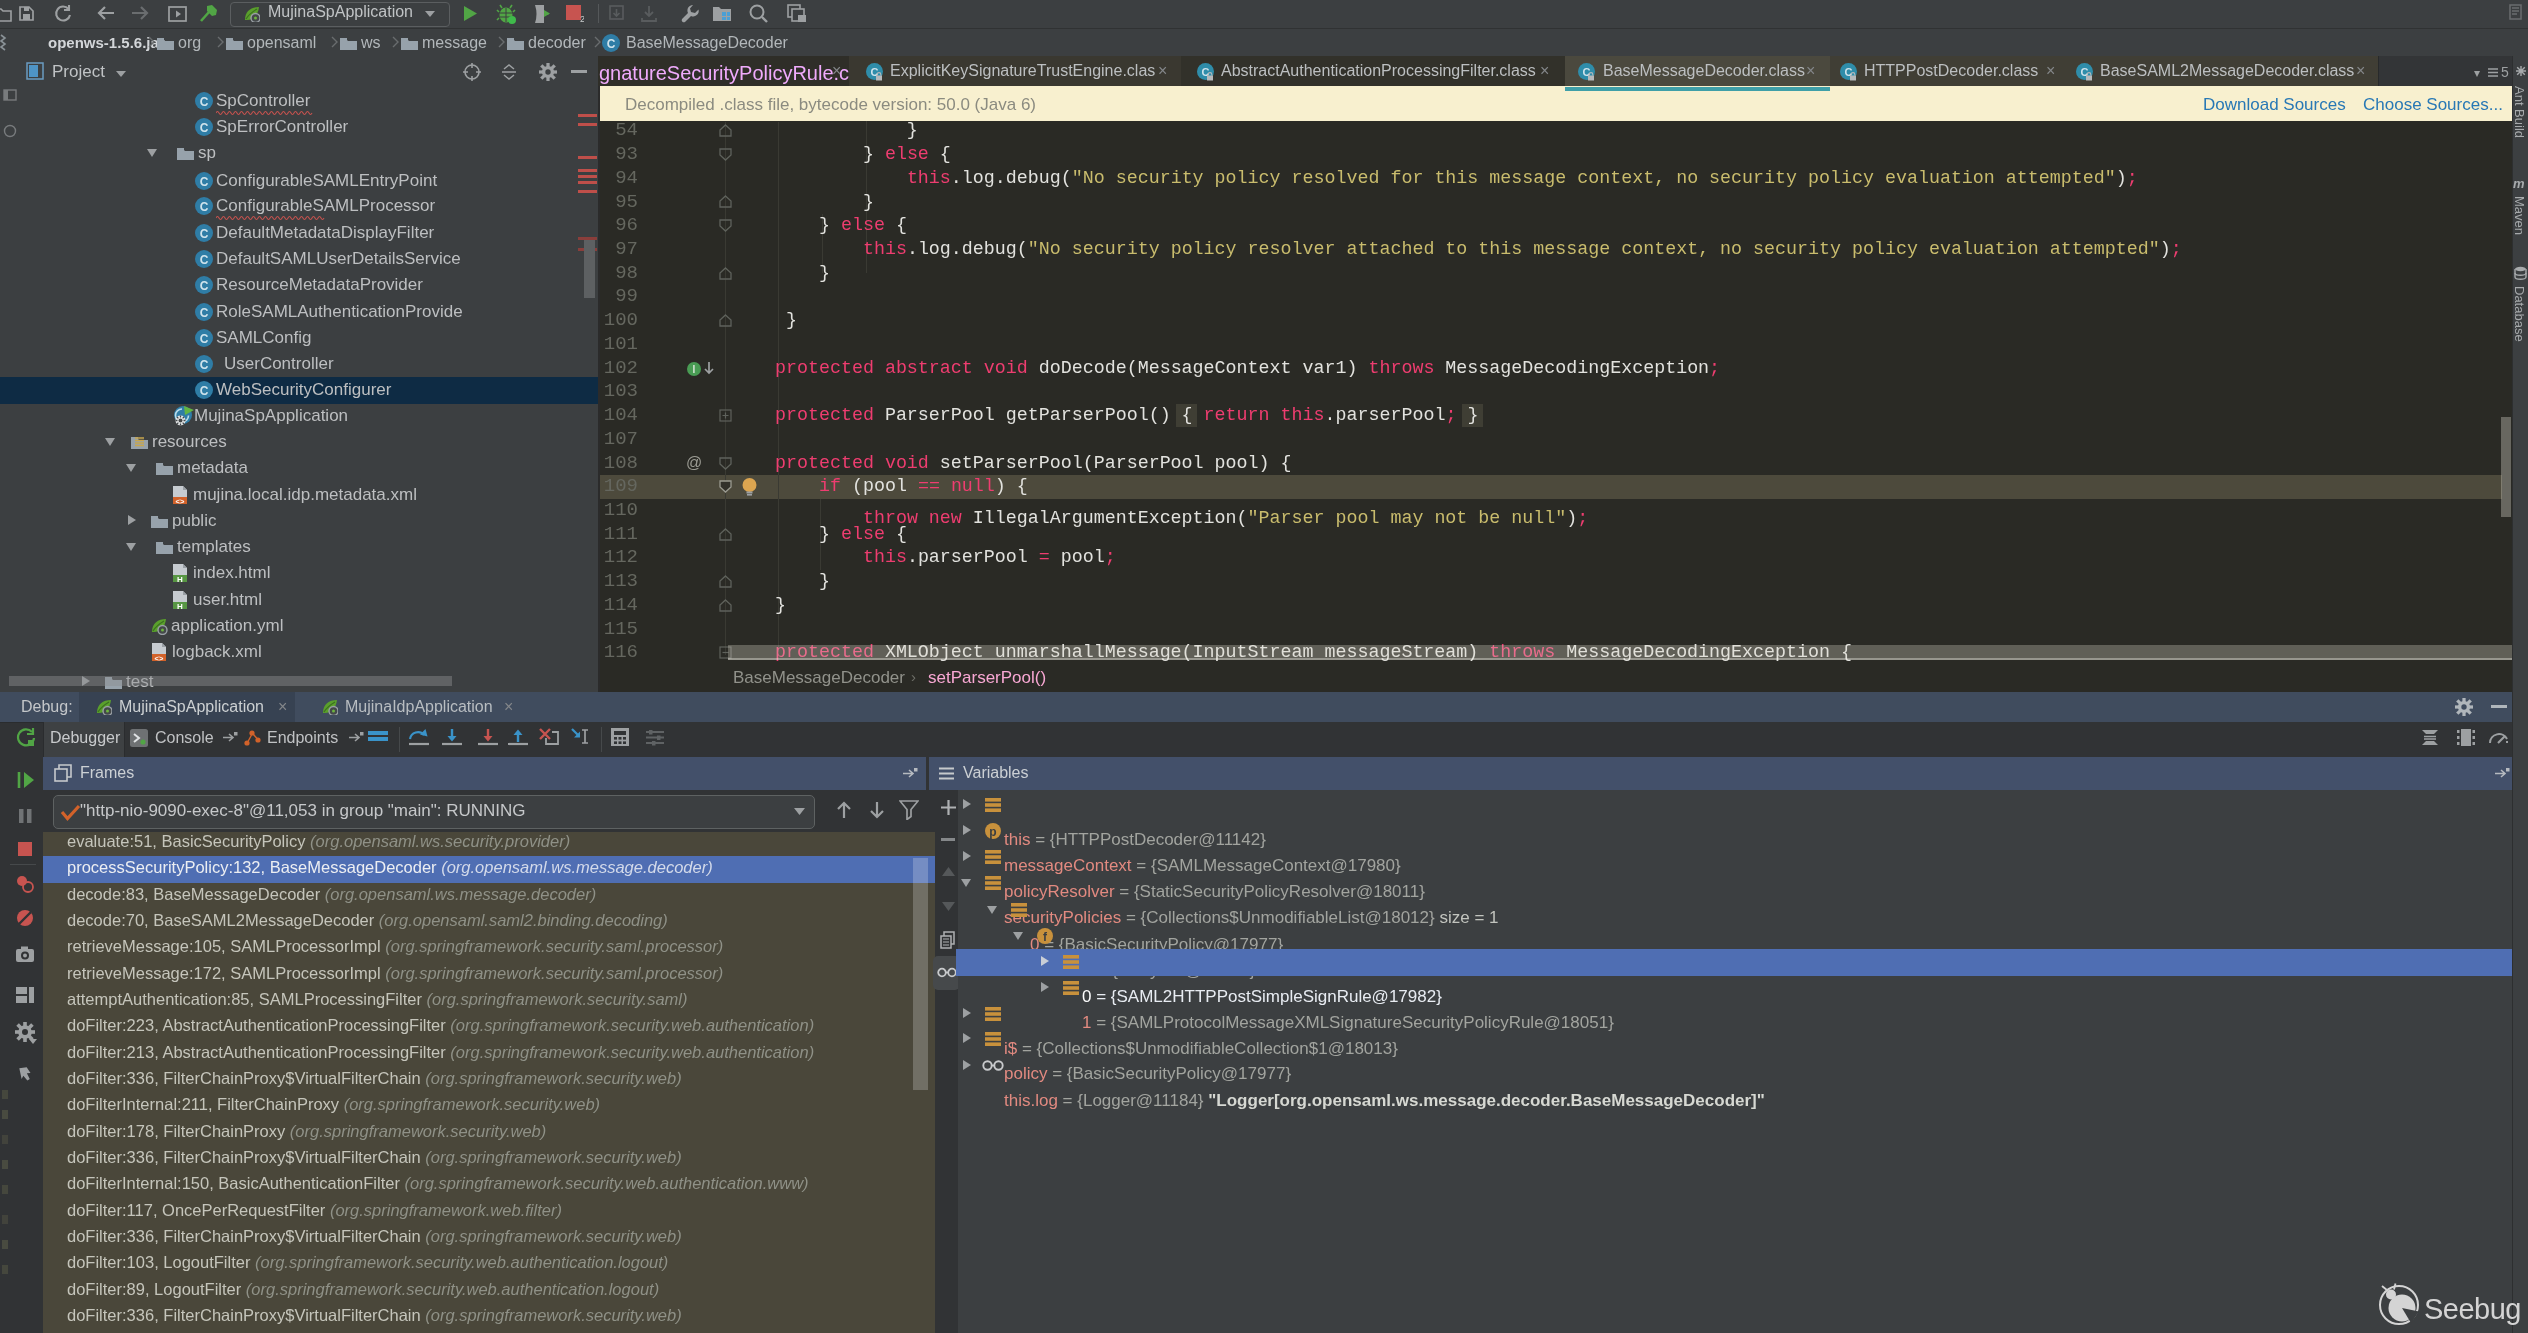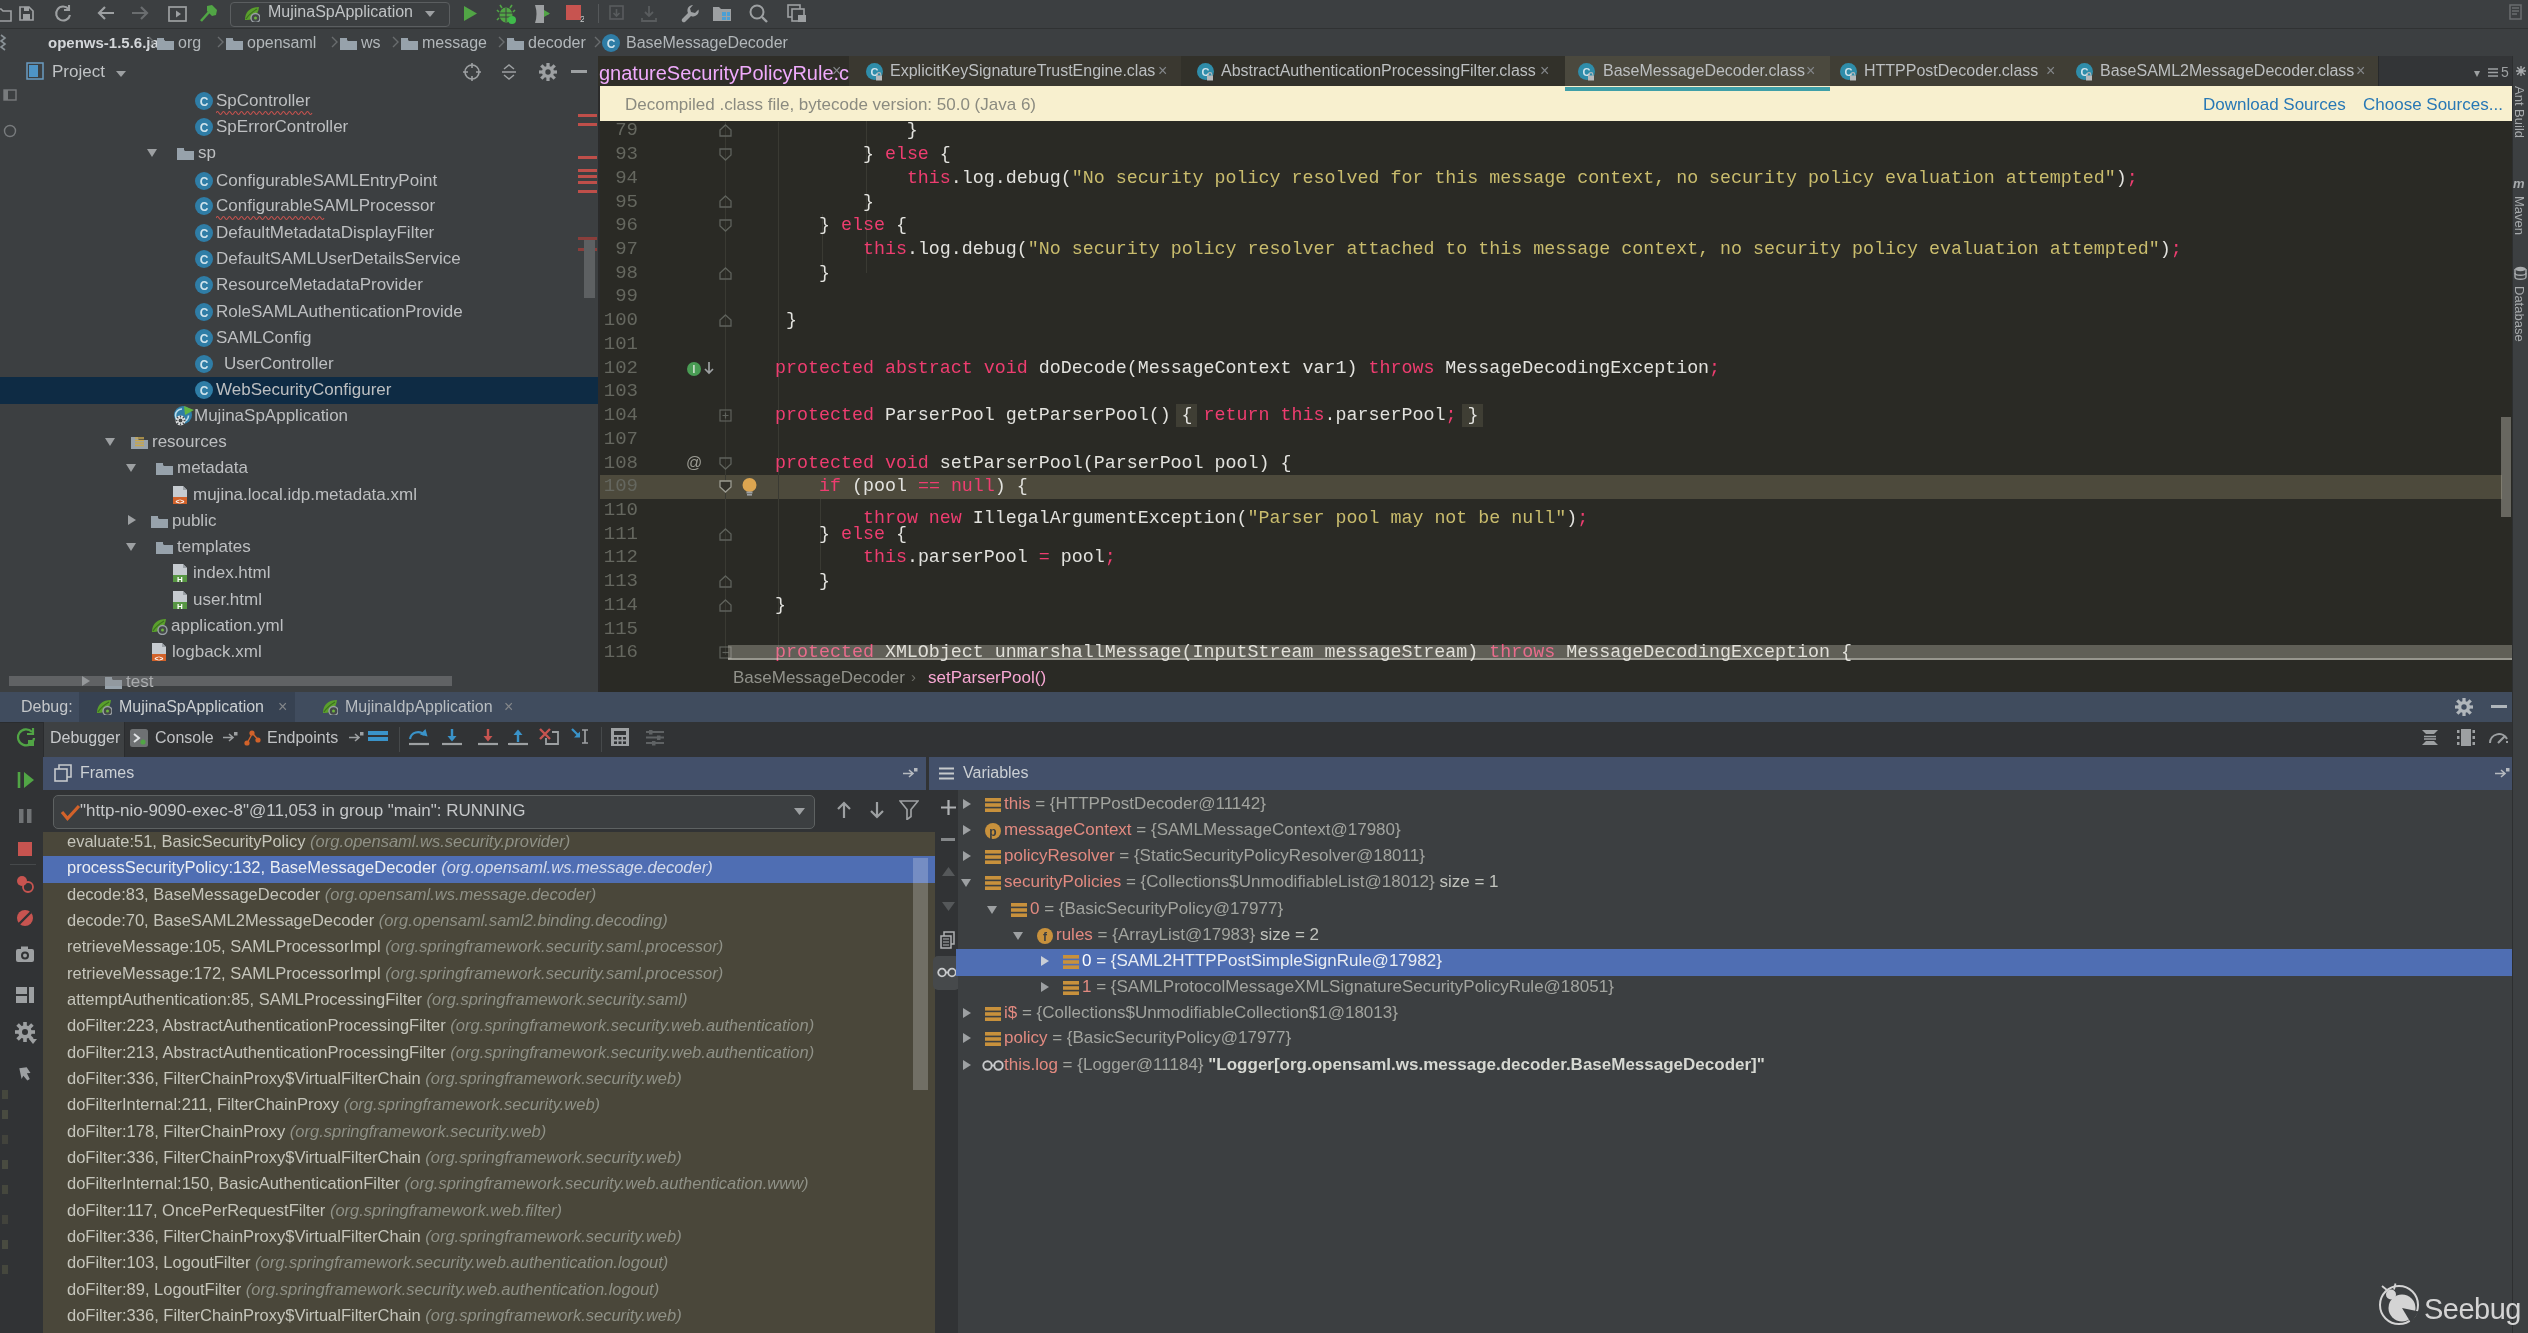"79" div.ln { text: 79 -> 54 }
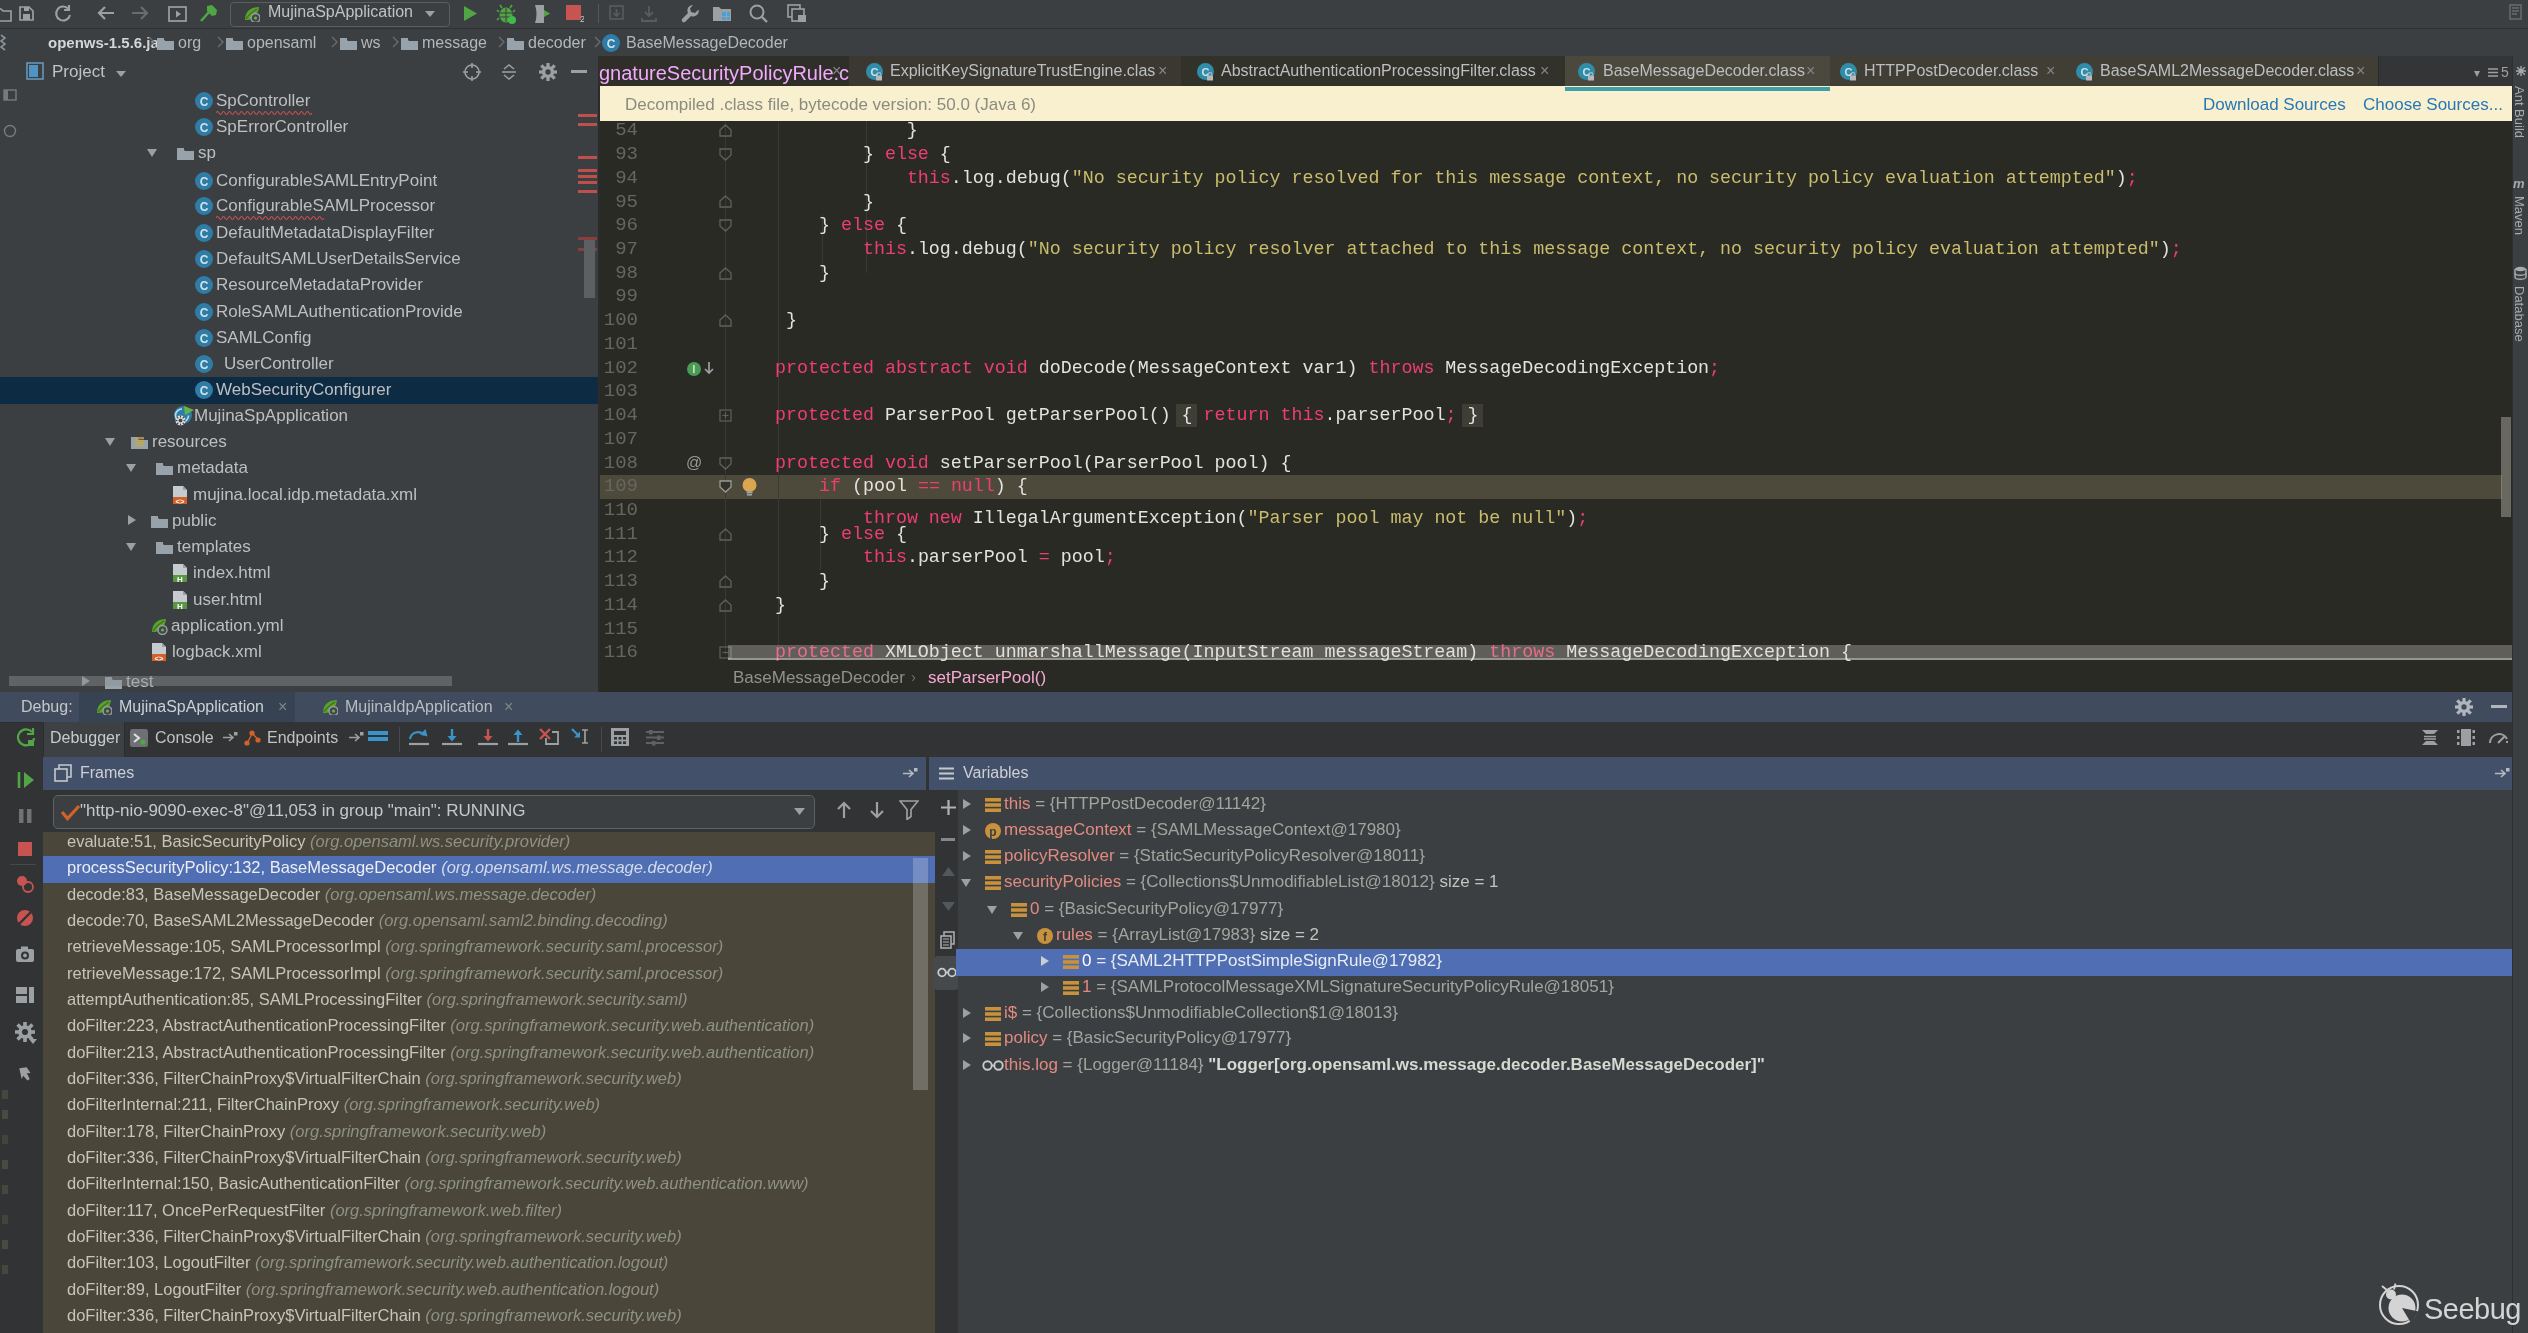"this = {HTTPPostDecoder@11142}" .vrow { margin-top: none -> 36px }
